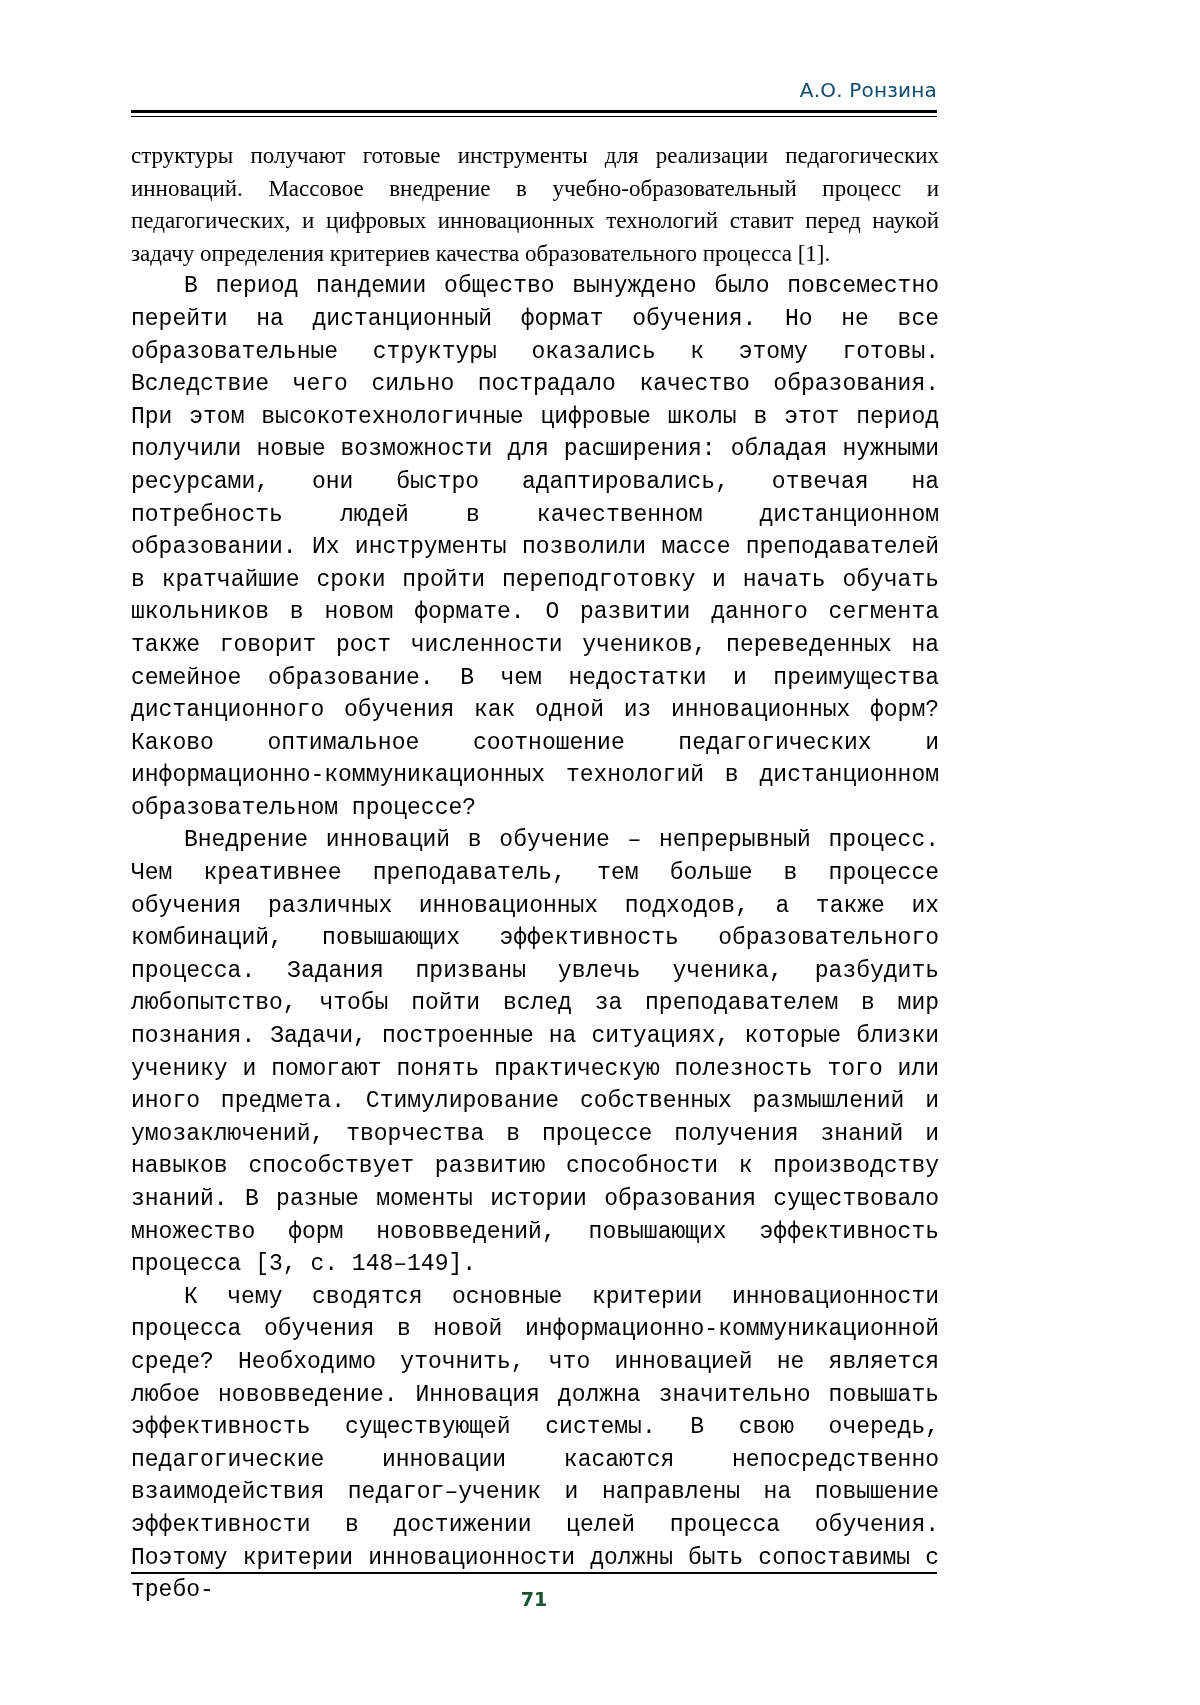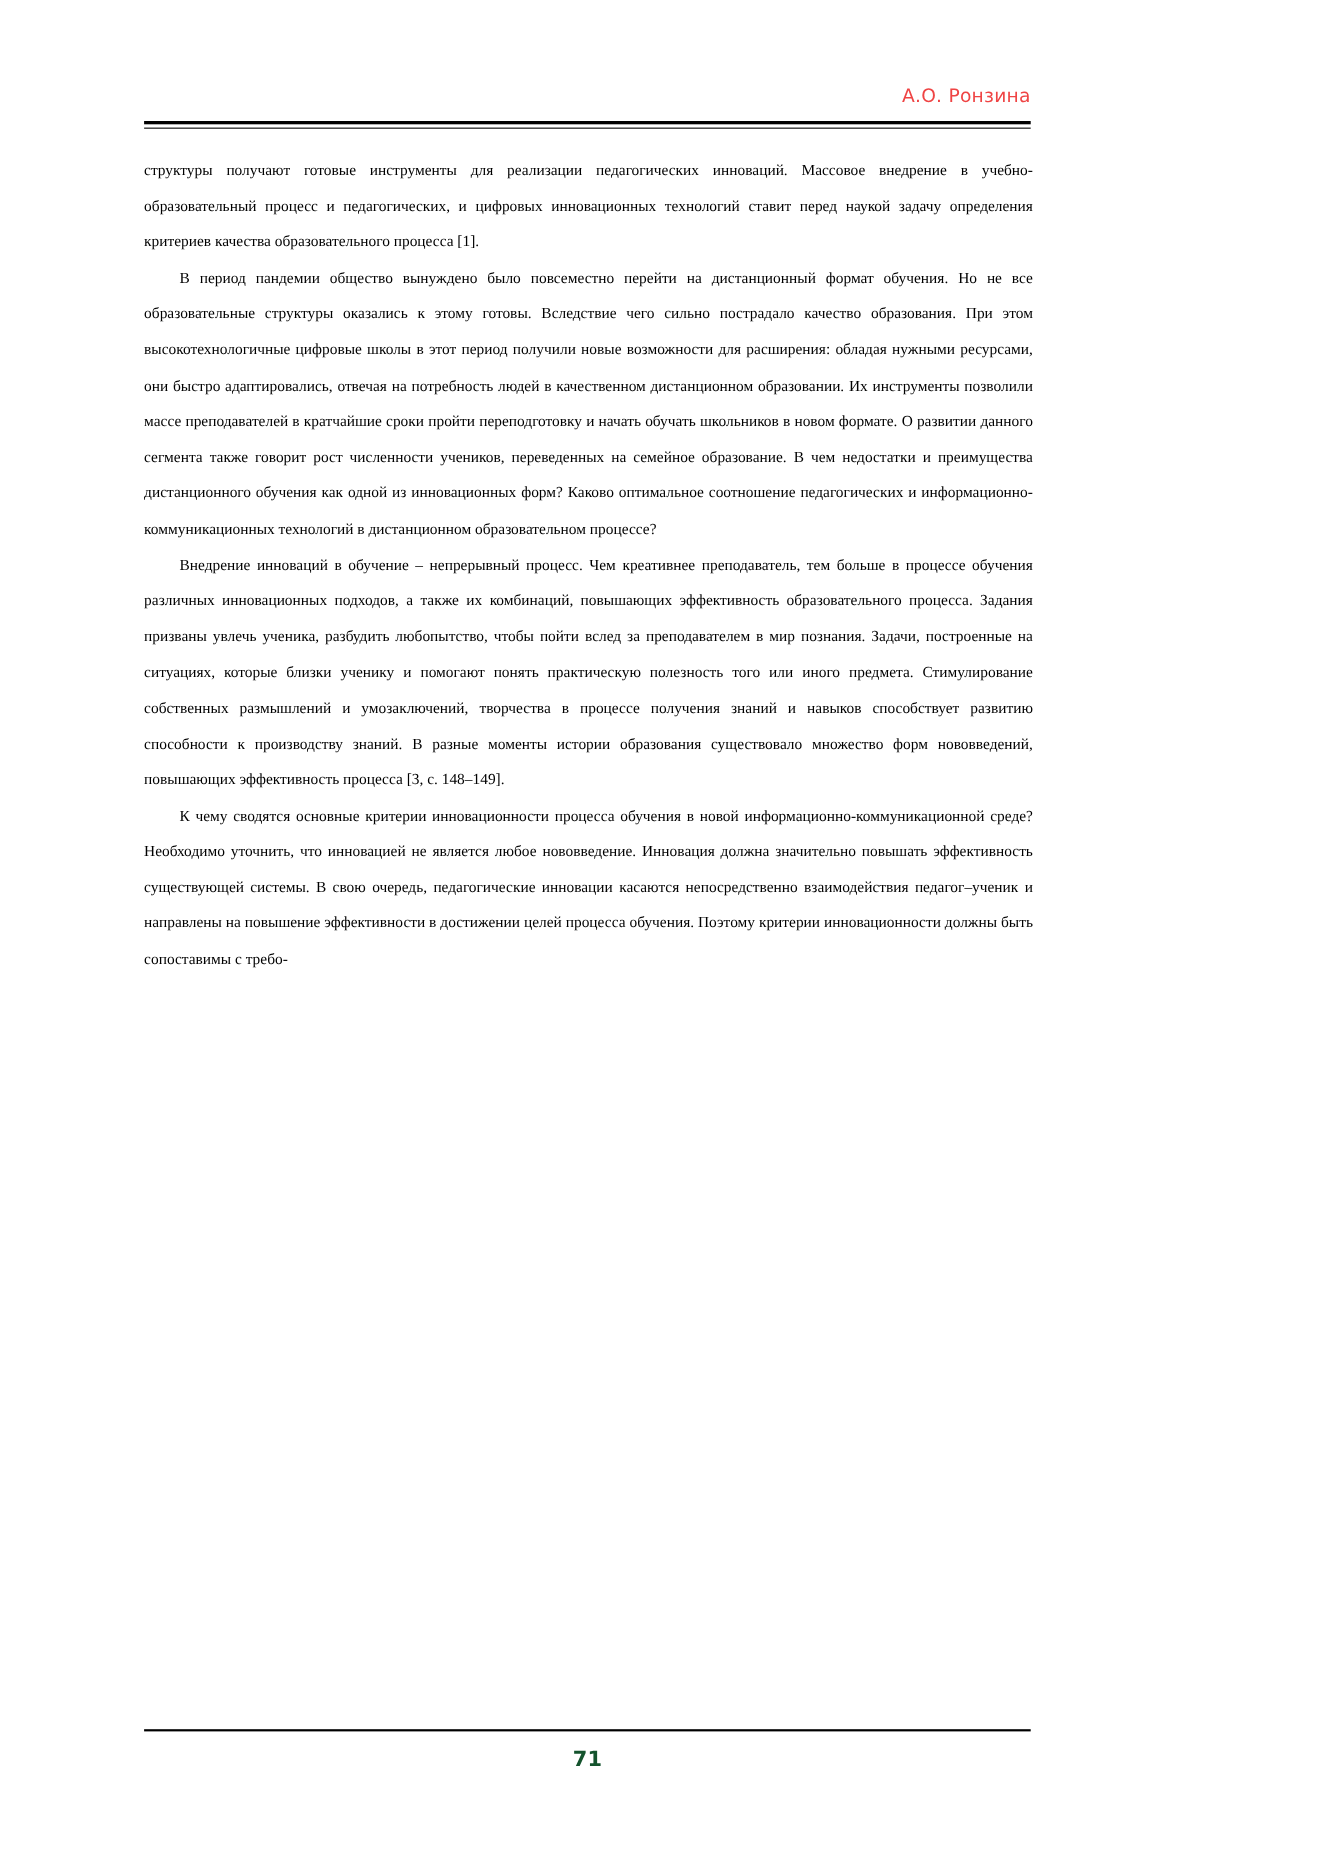"А.О. Ронзина" .header { color: #ef4444 -> #0c4a6e; font-size: 17px -> 20px }
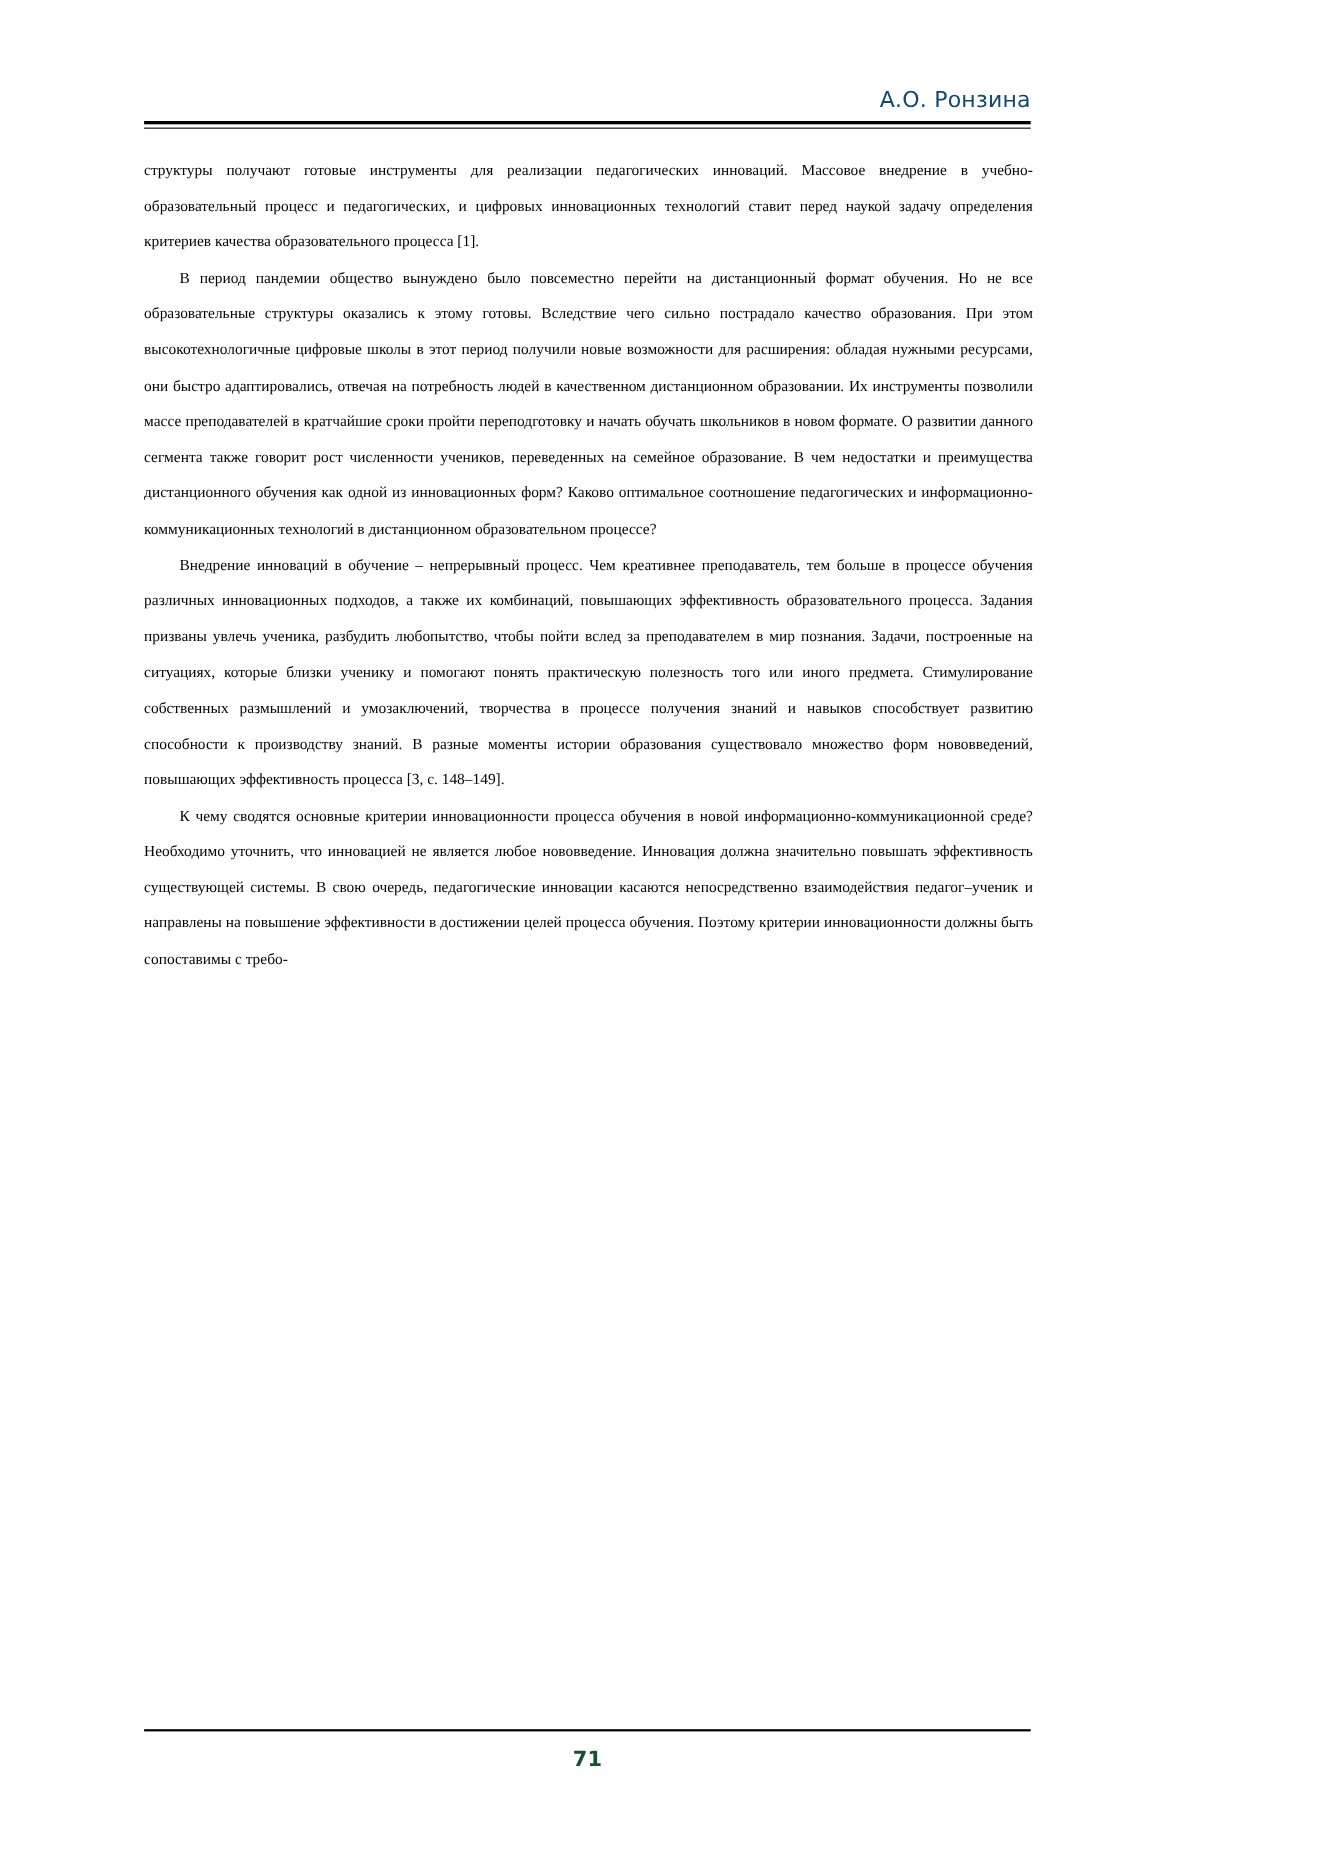"структуры получают готовые инструменты" .content p { font-size: 14px -> 23px }
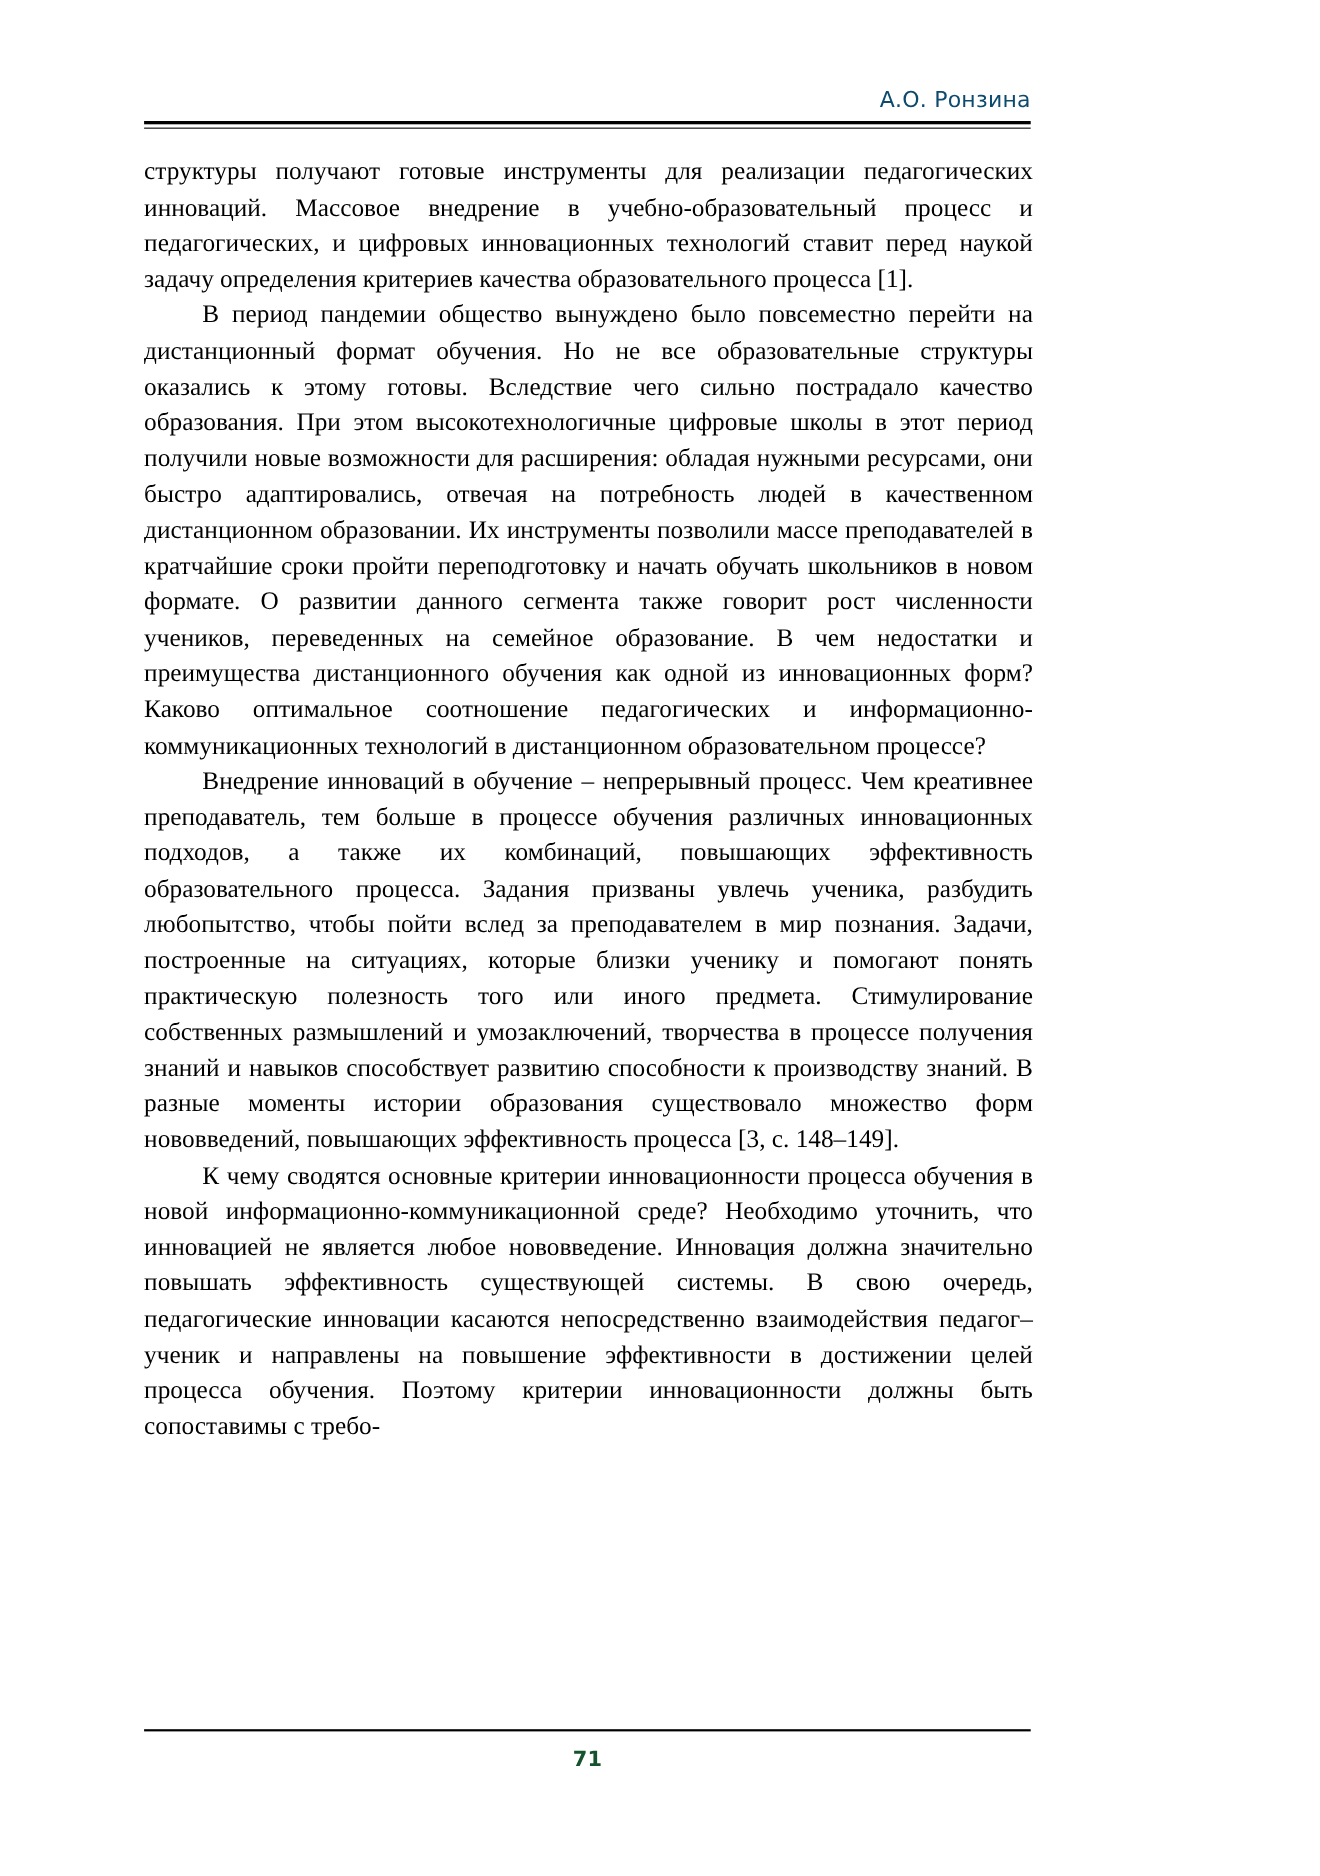"В период пандемии общество вынуждено" .content p.indent { font-family: none -> Liberation Mono, monospace }
